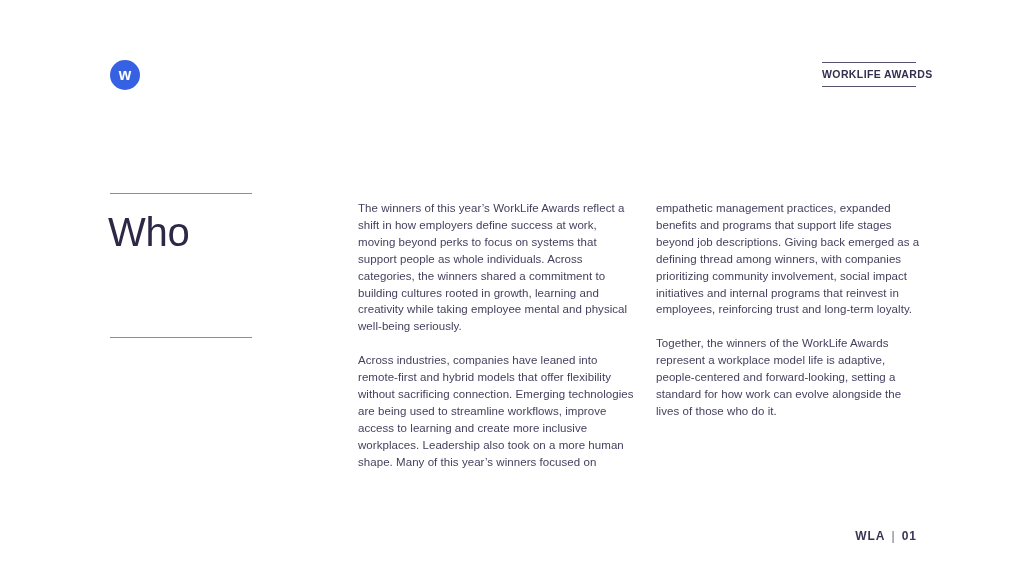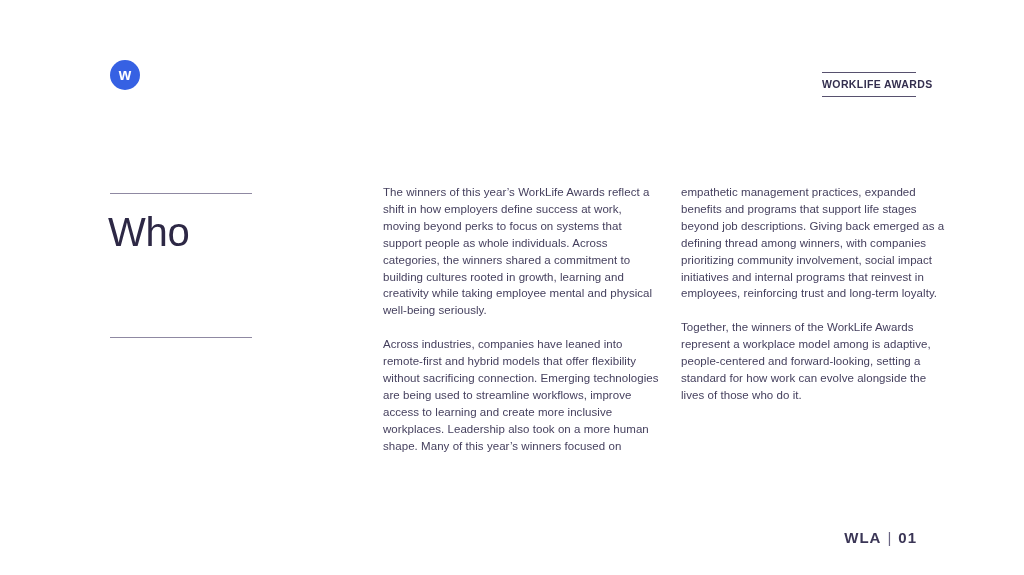"WORKLIFE AWARDS" .brand-badge { top: 72px -> 62px }
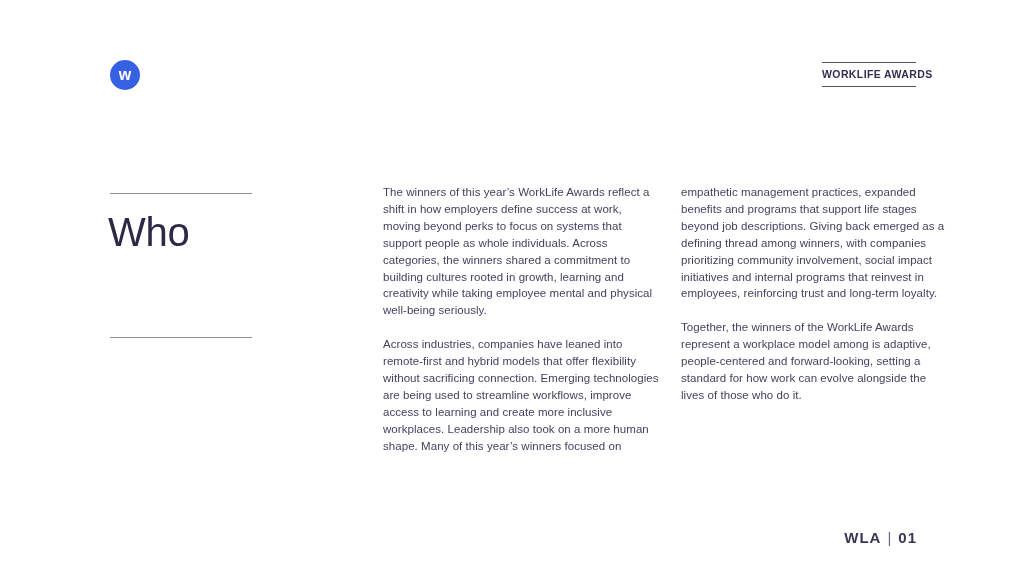"The winners of this year’s" .body-column { margin-left: 25px -> none; top: 184px -> 200px }
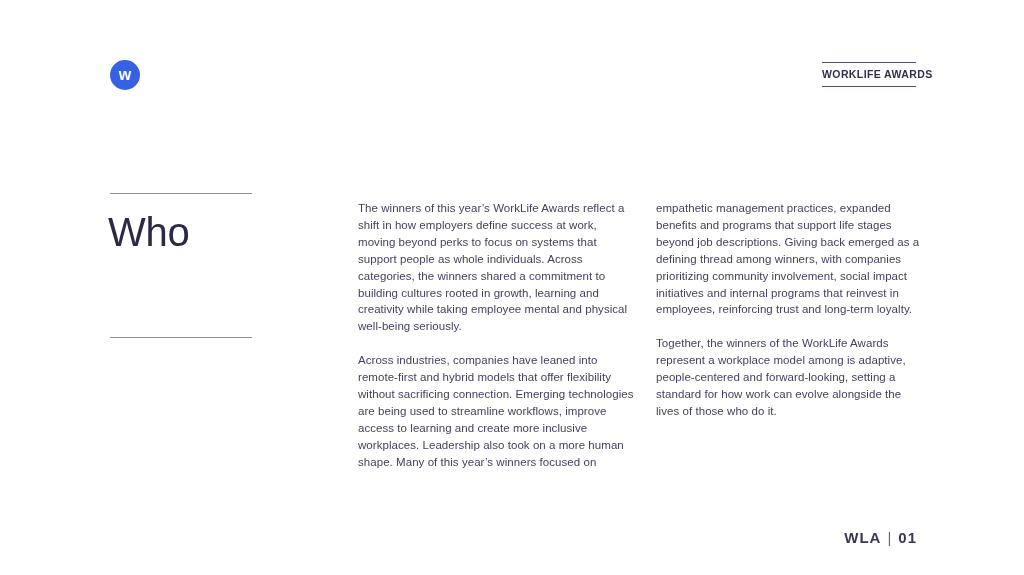"Together, the winners of the" p { text: among -> life }
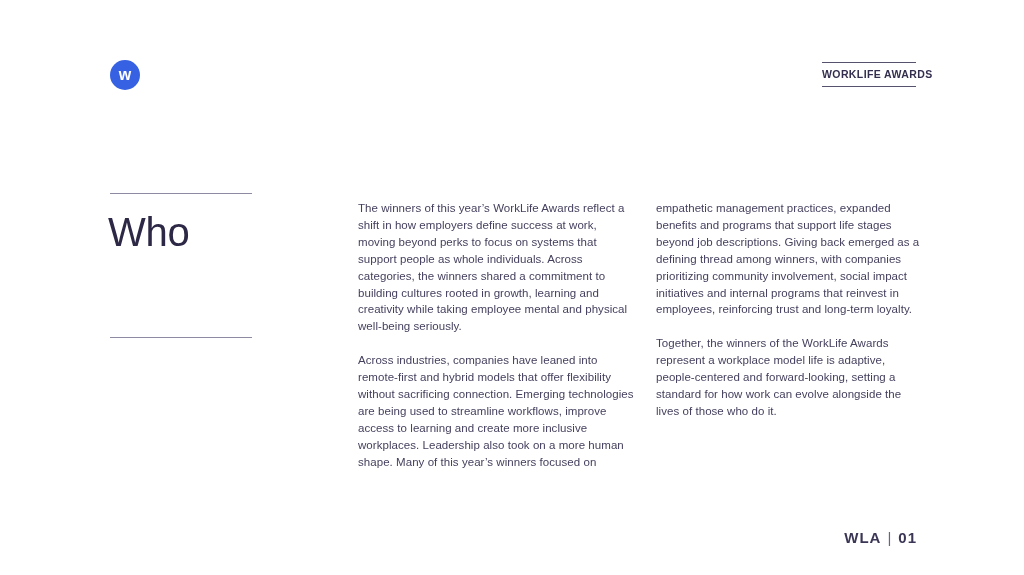"WLA | 01" .slide-footer { font-size: 15px -> 12px }
